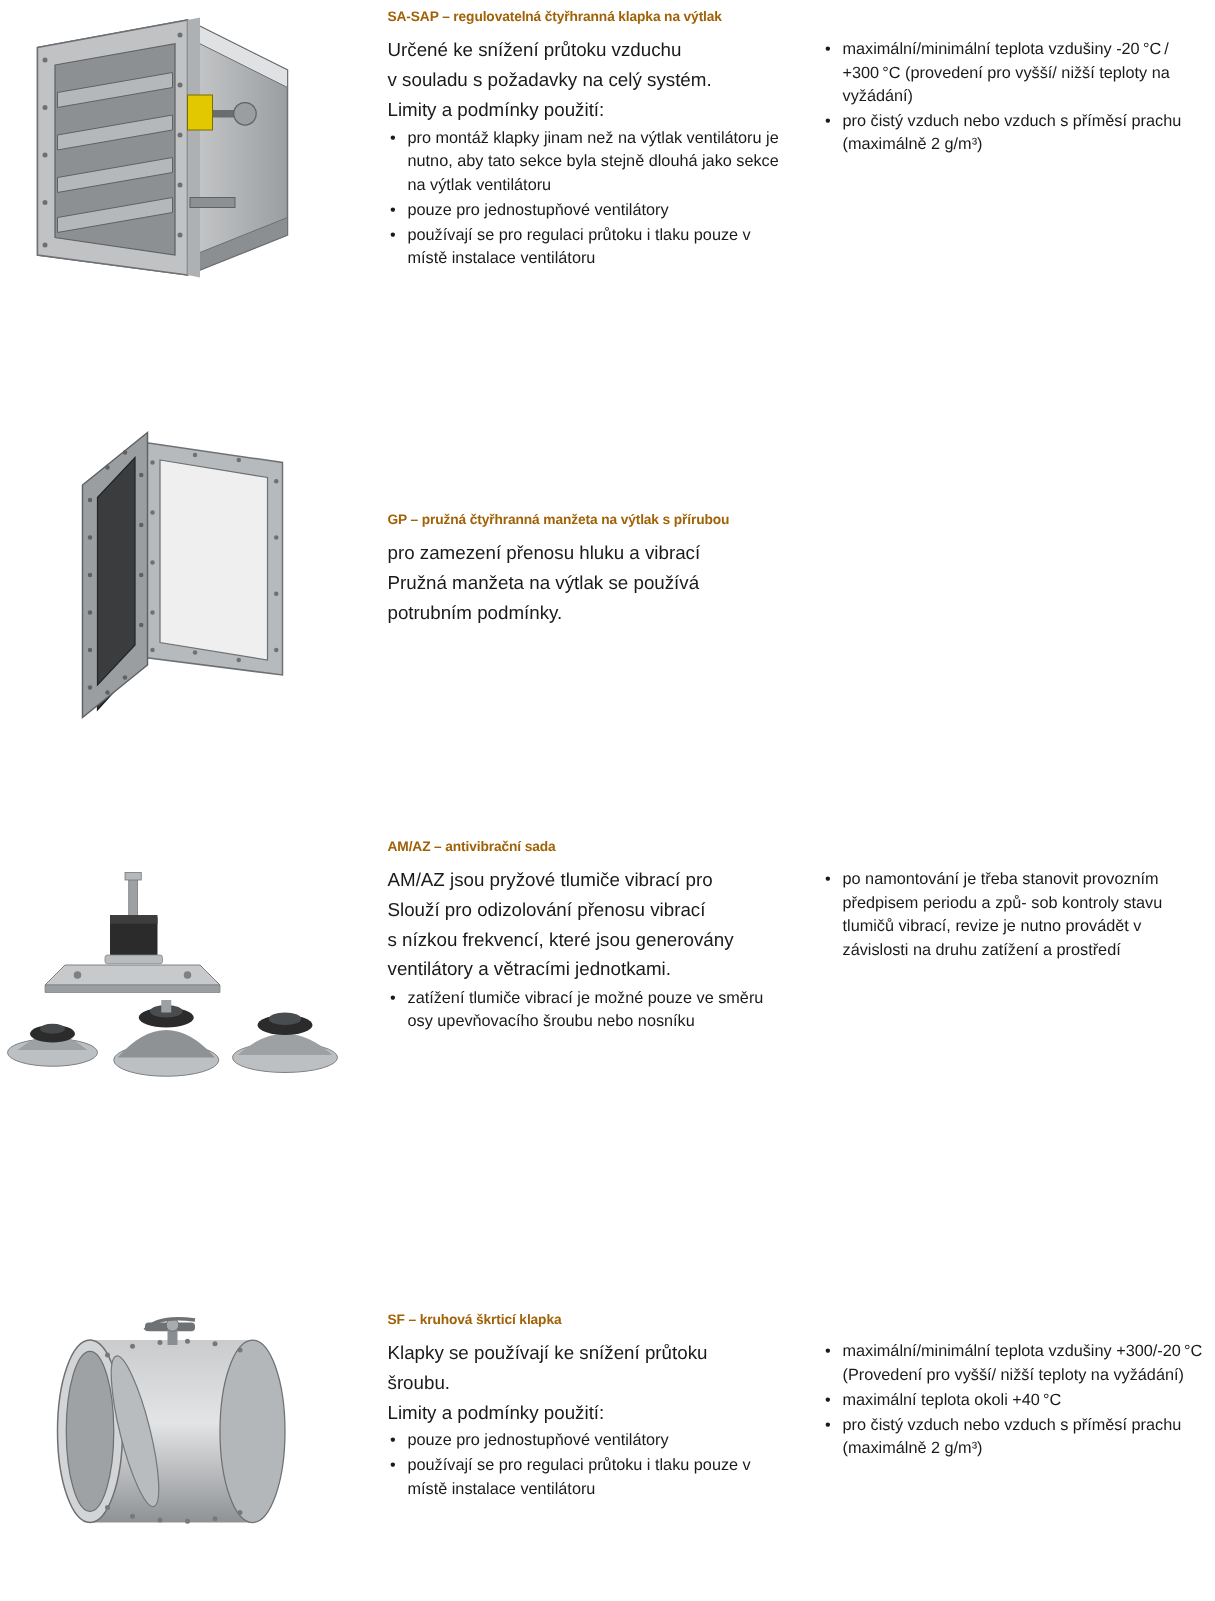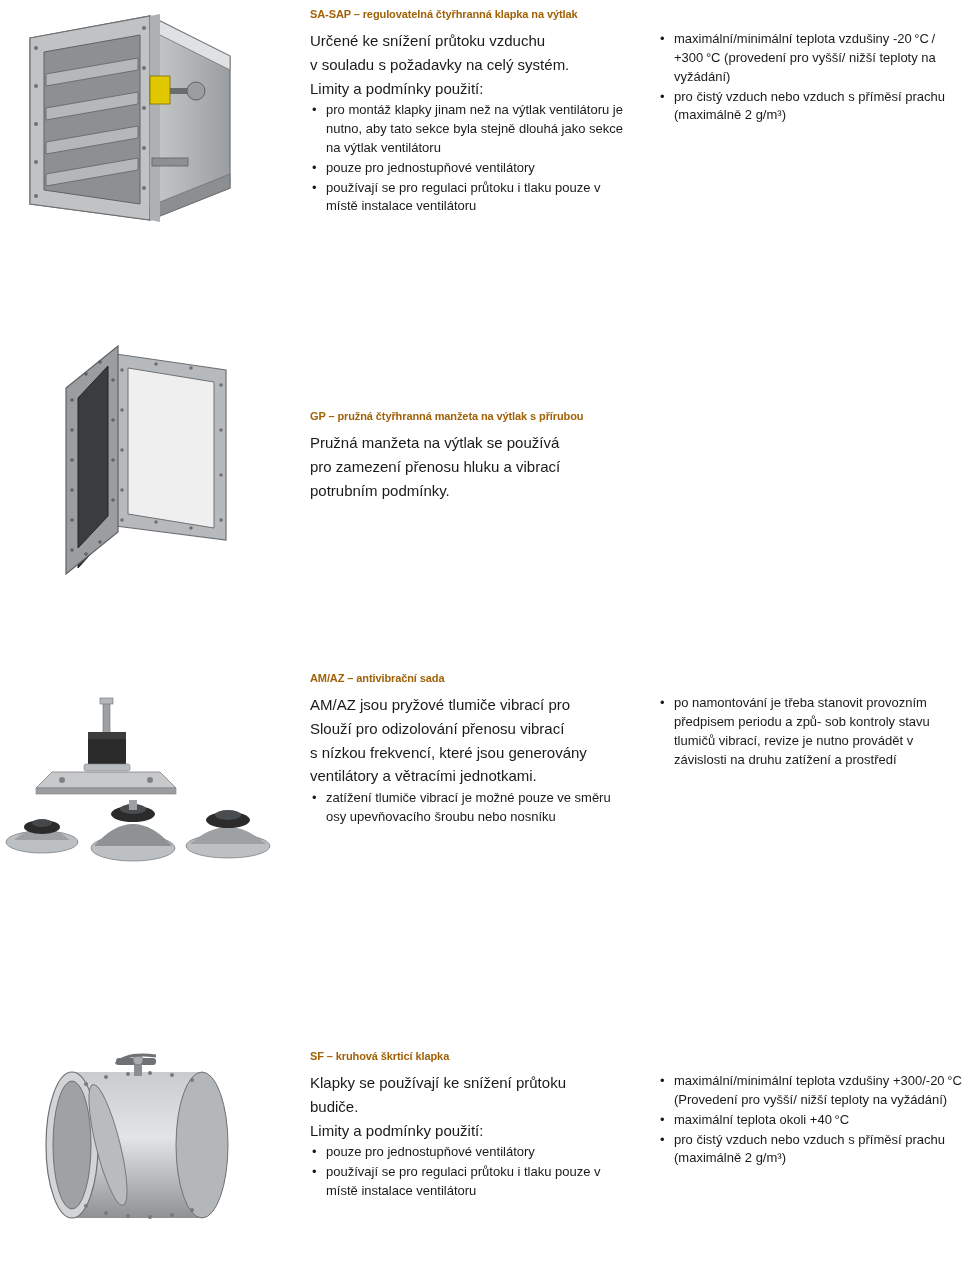"Pružná manžeta na výtlak se" p.para { order: before "pro zamezení přenosu hluku a" -> after "pro zamezení přenosu hluku a" }
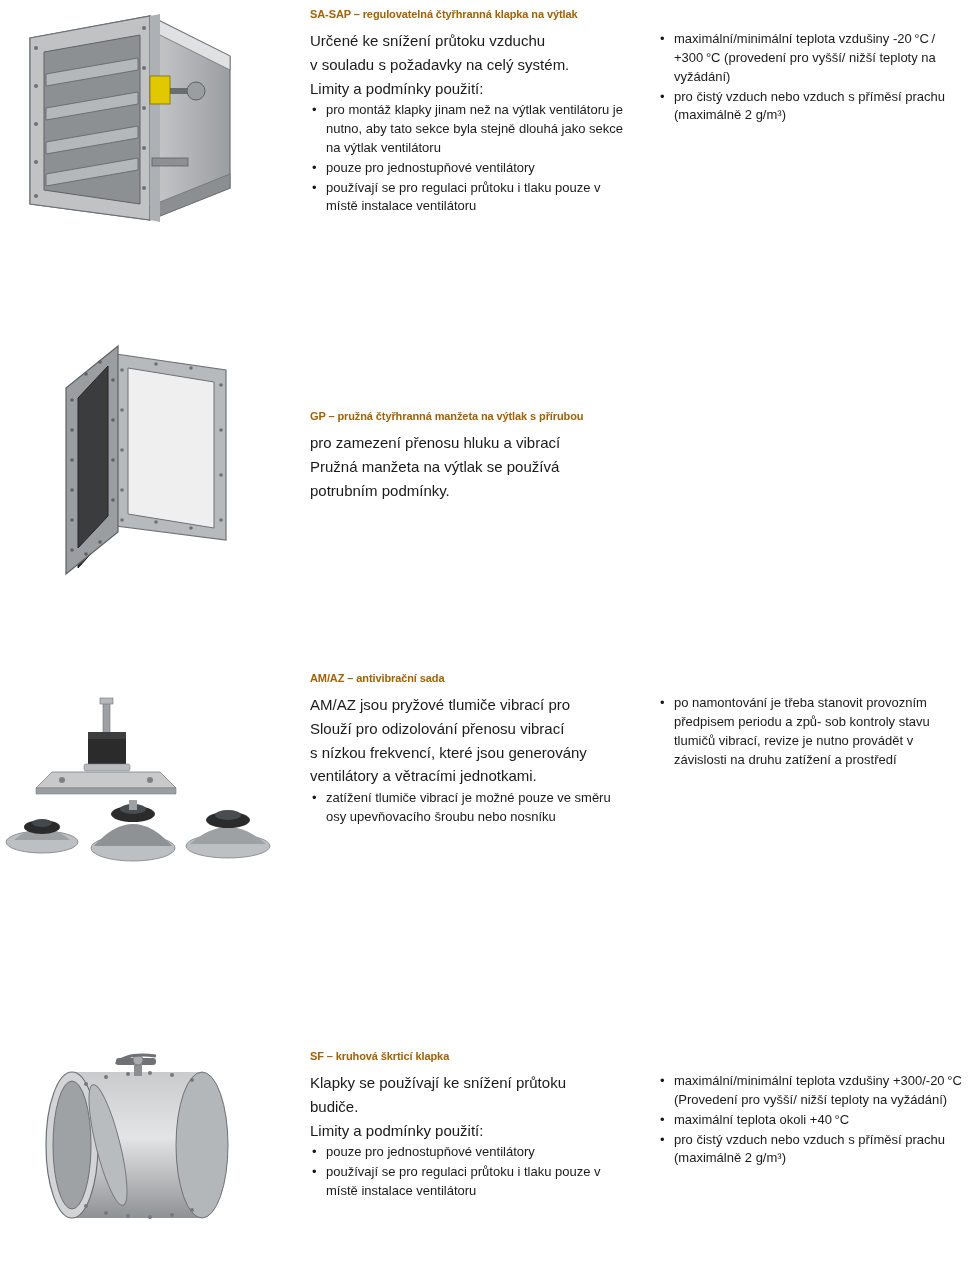"budiče." p.para { text: budiče -> šroubu }
